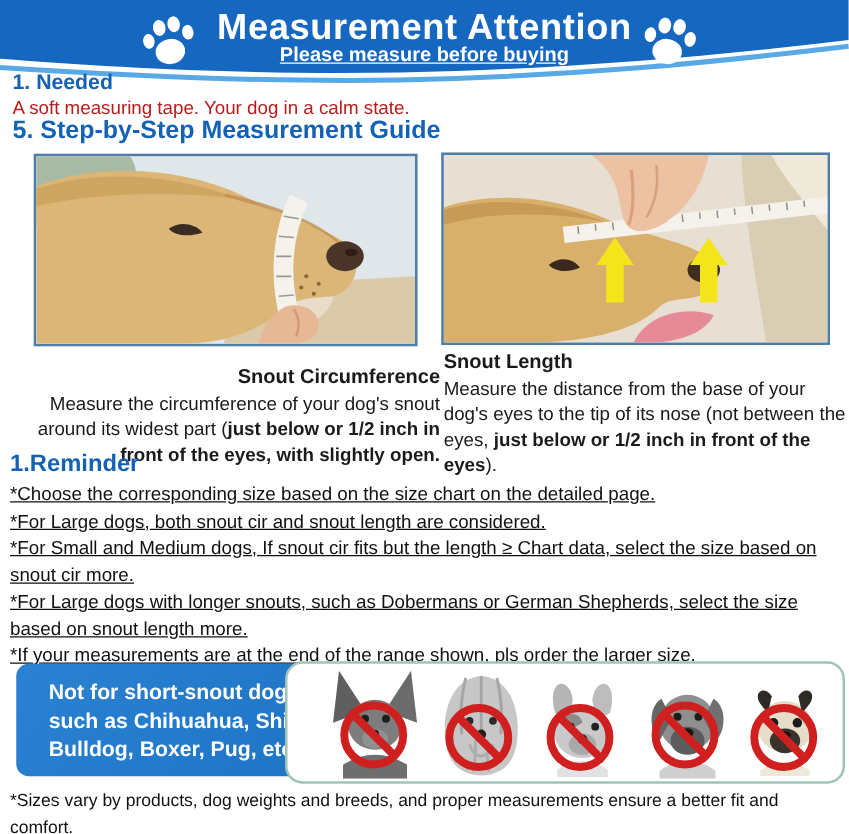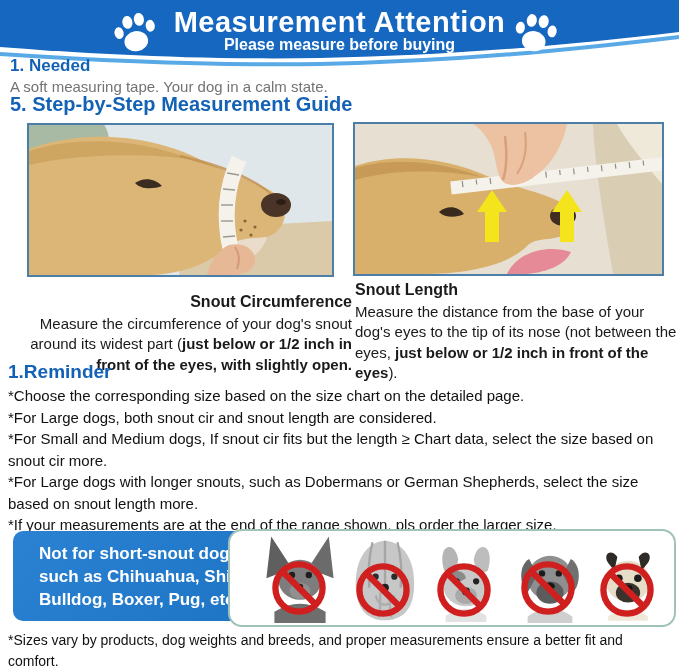"Please measure before buying" .banner-sub { text-decoration: none -> underline }
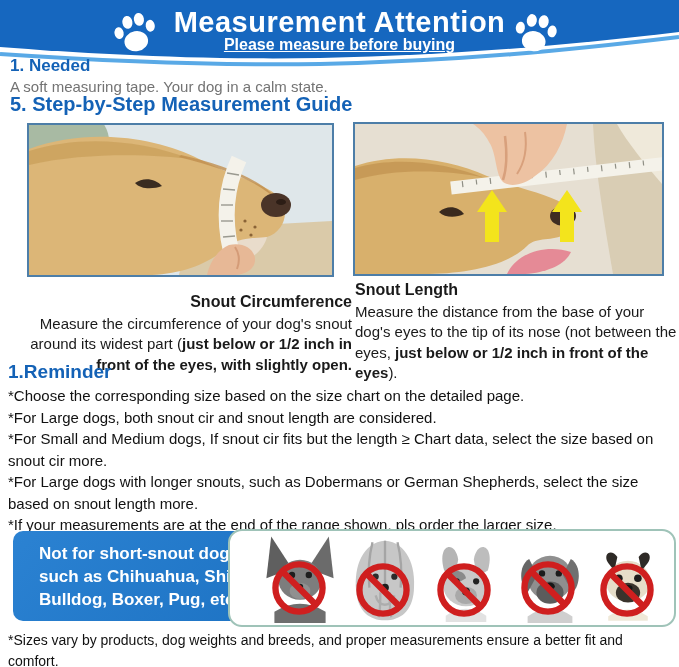"A soft measuring tape. Your" .sec1-b { color: #737373 -> #b91c1c }
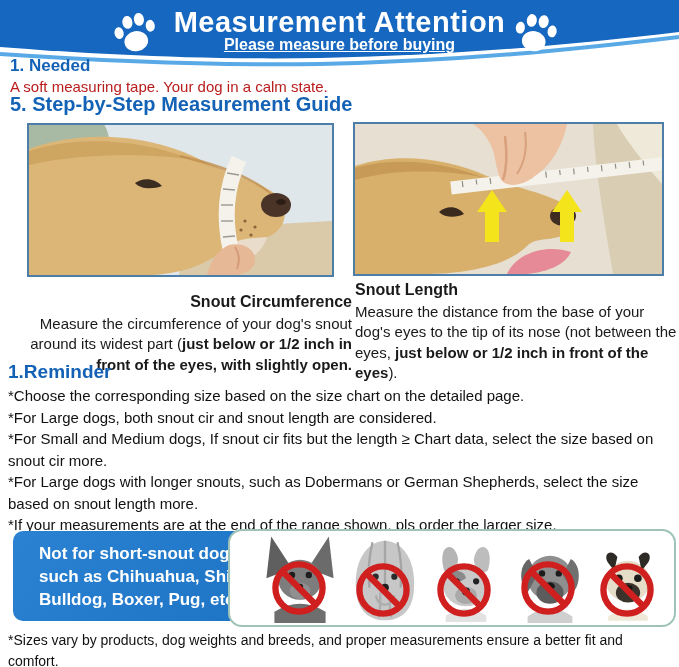"*Choose the corresponding size based" .reminder-item { text-decoration: none -> underline }
